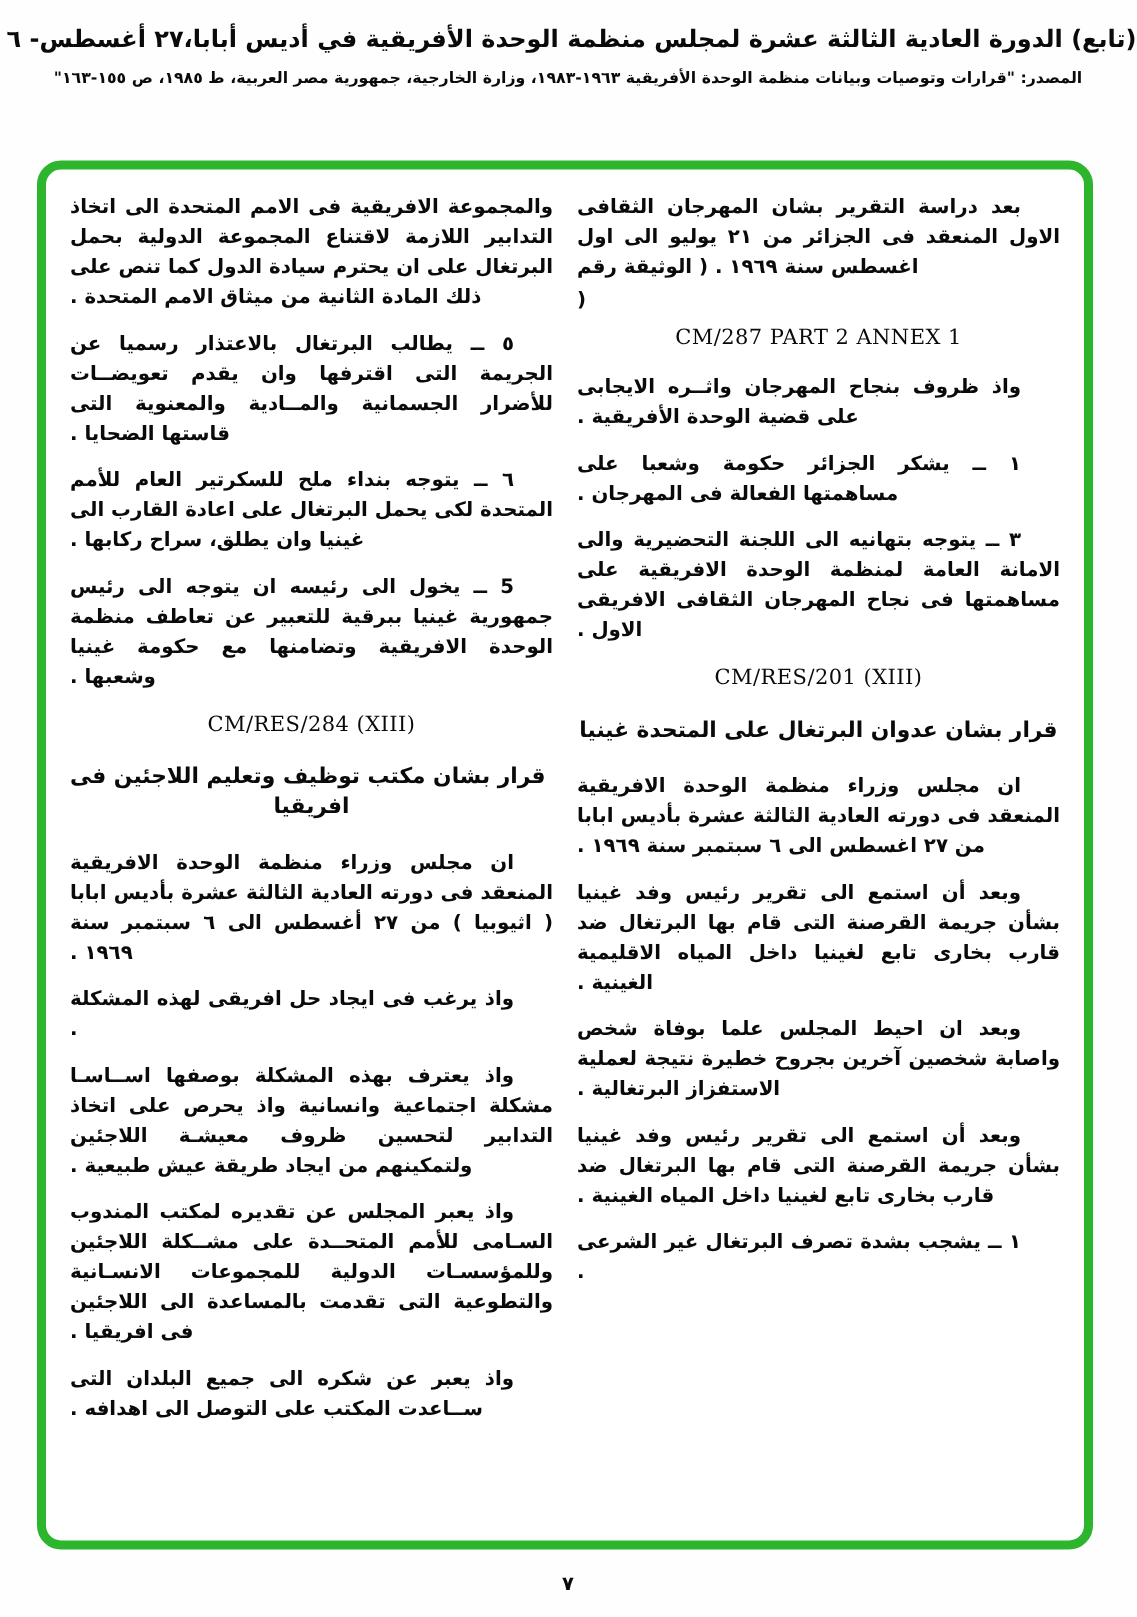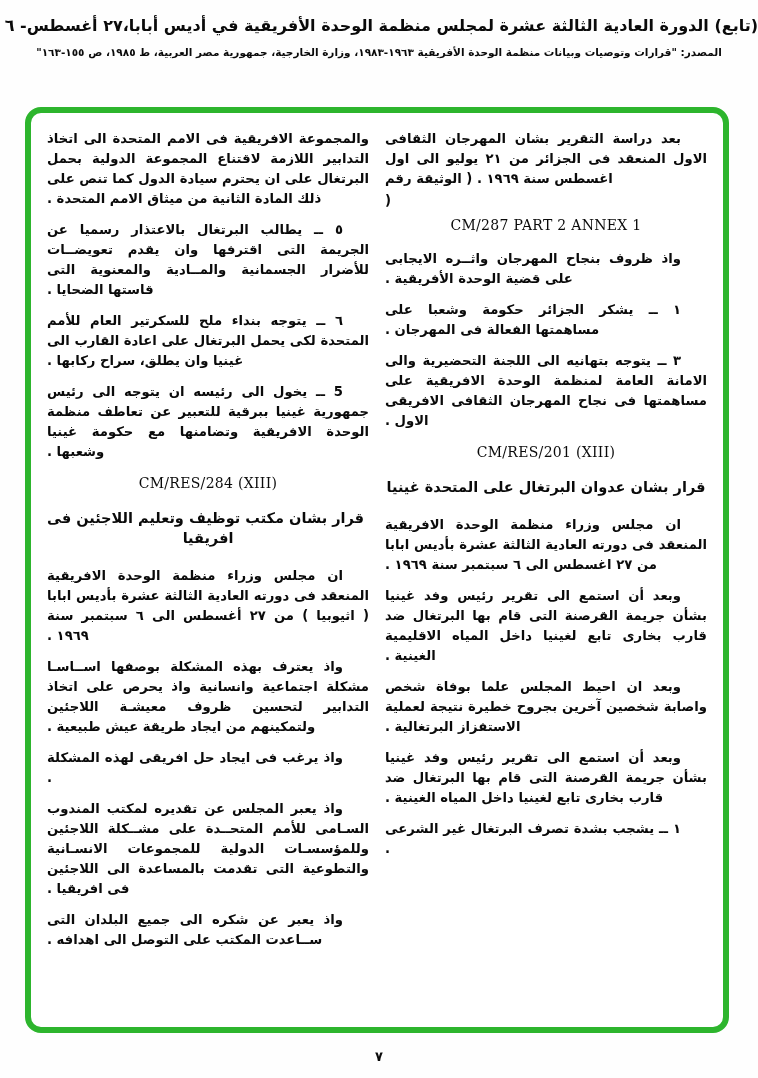"واذ يعترف بهذه المشكلة بوصفها" div.block { order: before "واذ يرغب فى ايجاد حل" -> after "واذ يرغب فى ايجاد حل" }
